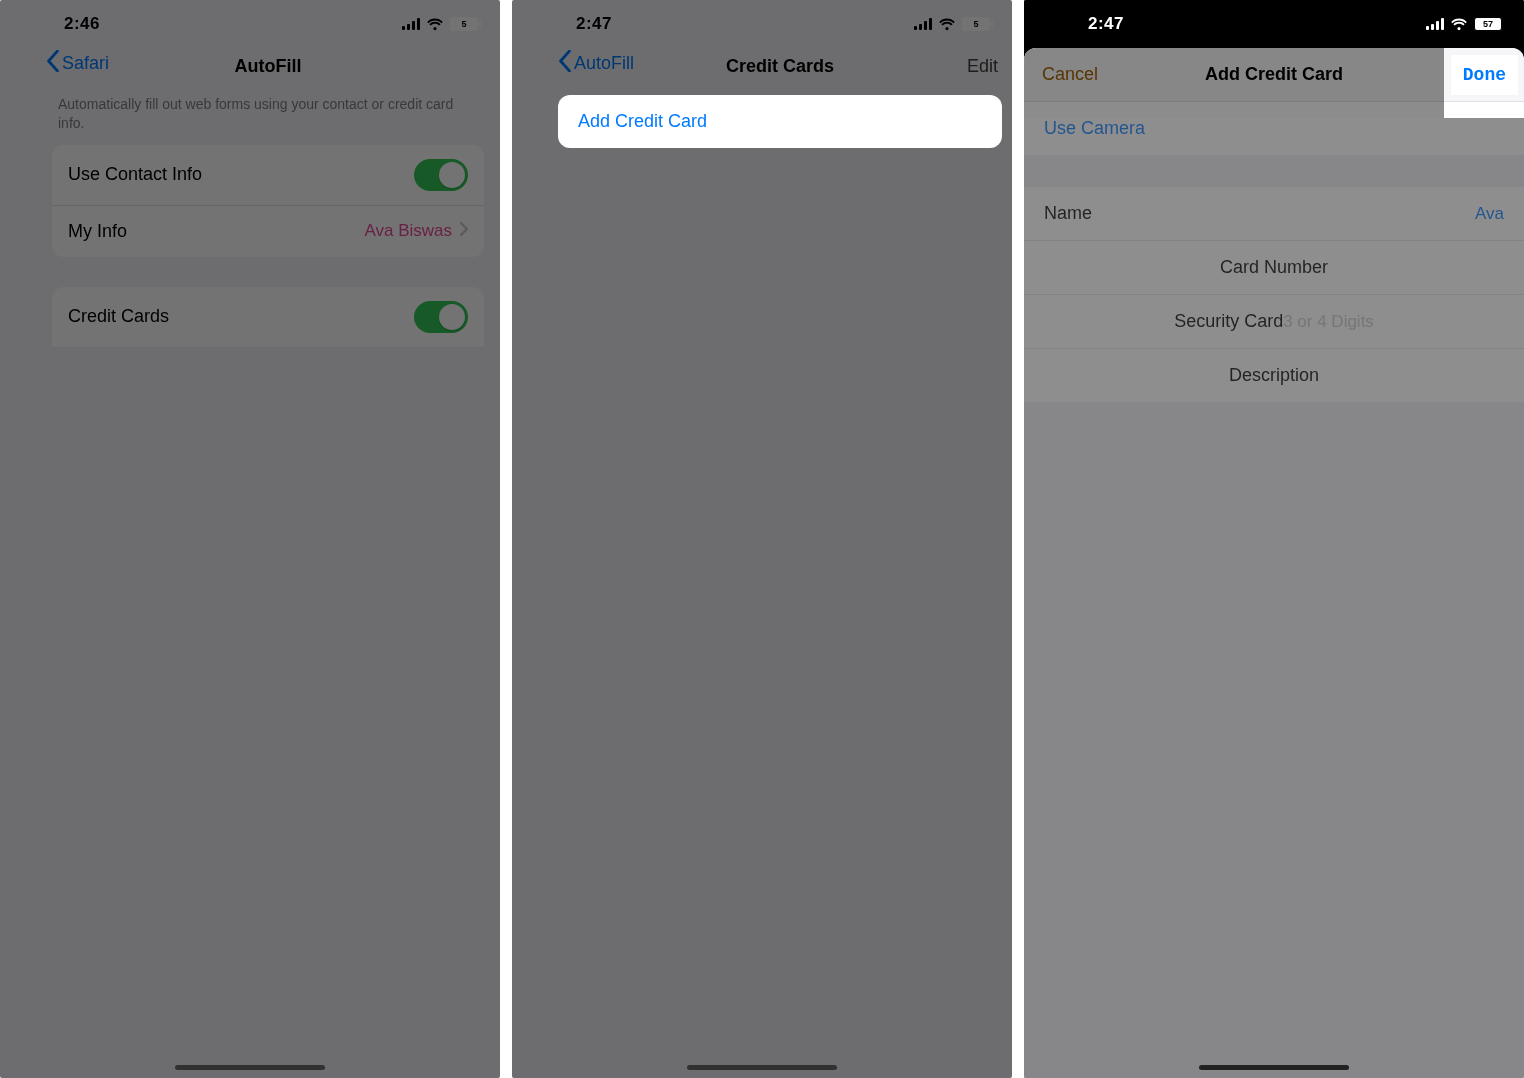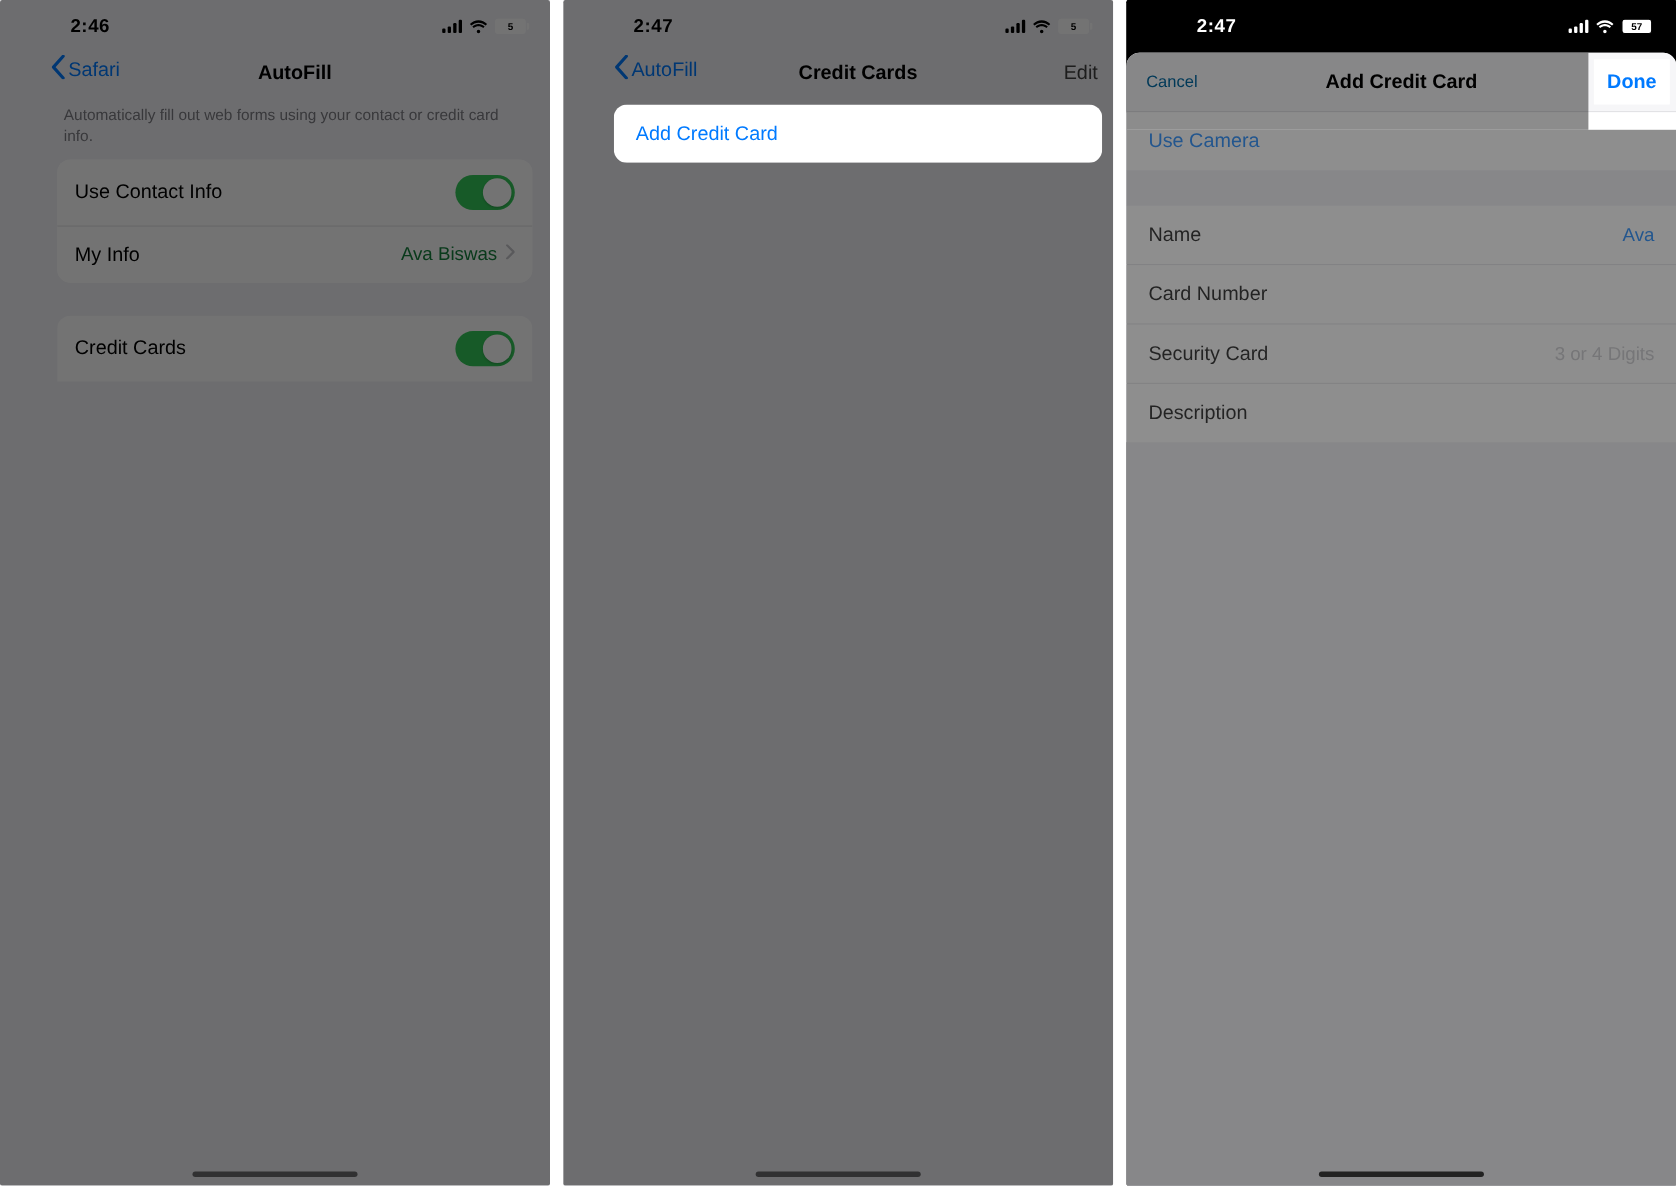"Cancel" .modal-nav .cancel { color: #0369a1 -> #a16207; font-size: 15px -> 18px }
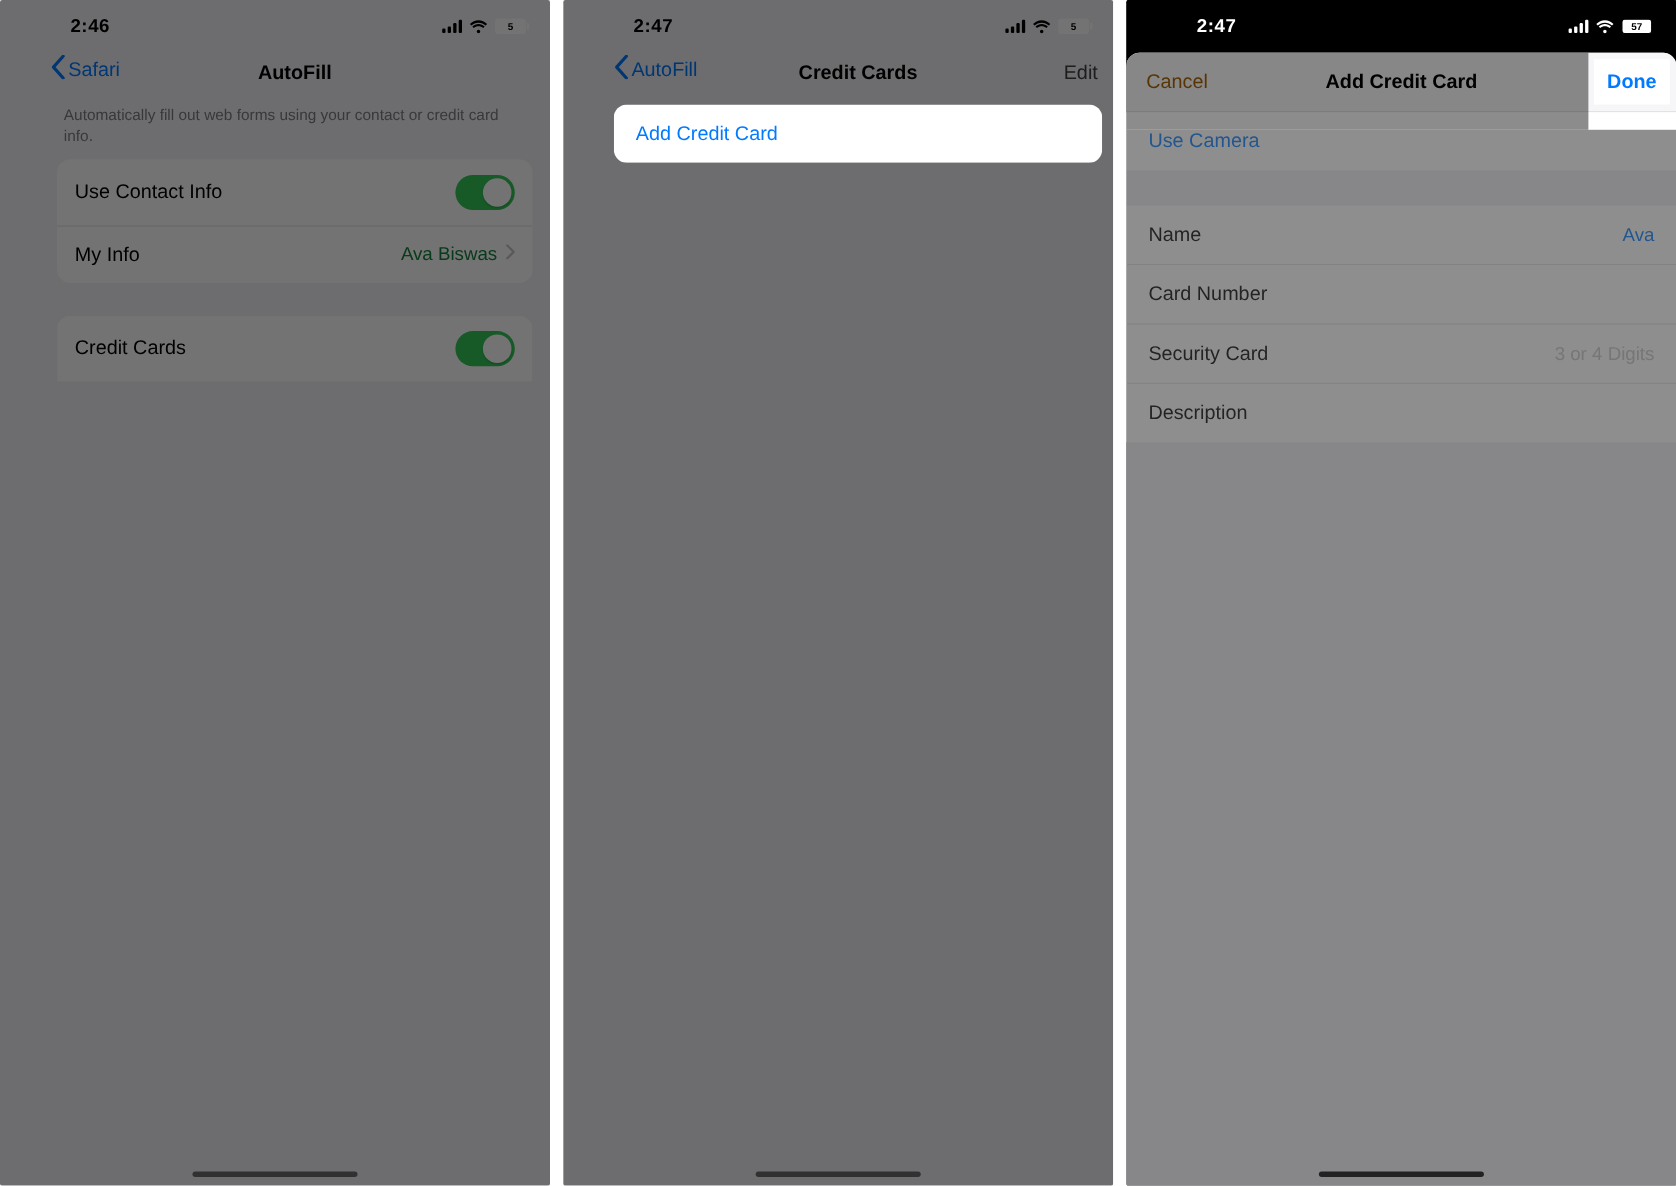"Done" .modal-nav .done-box span { font-family: none -> Liberation Mono, monospace }
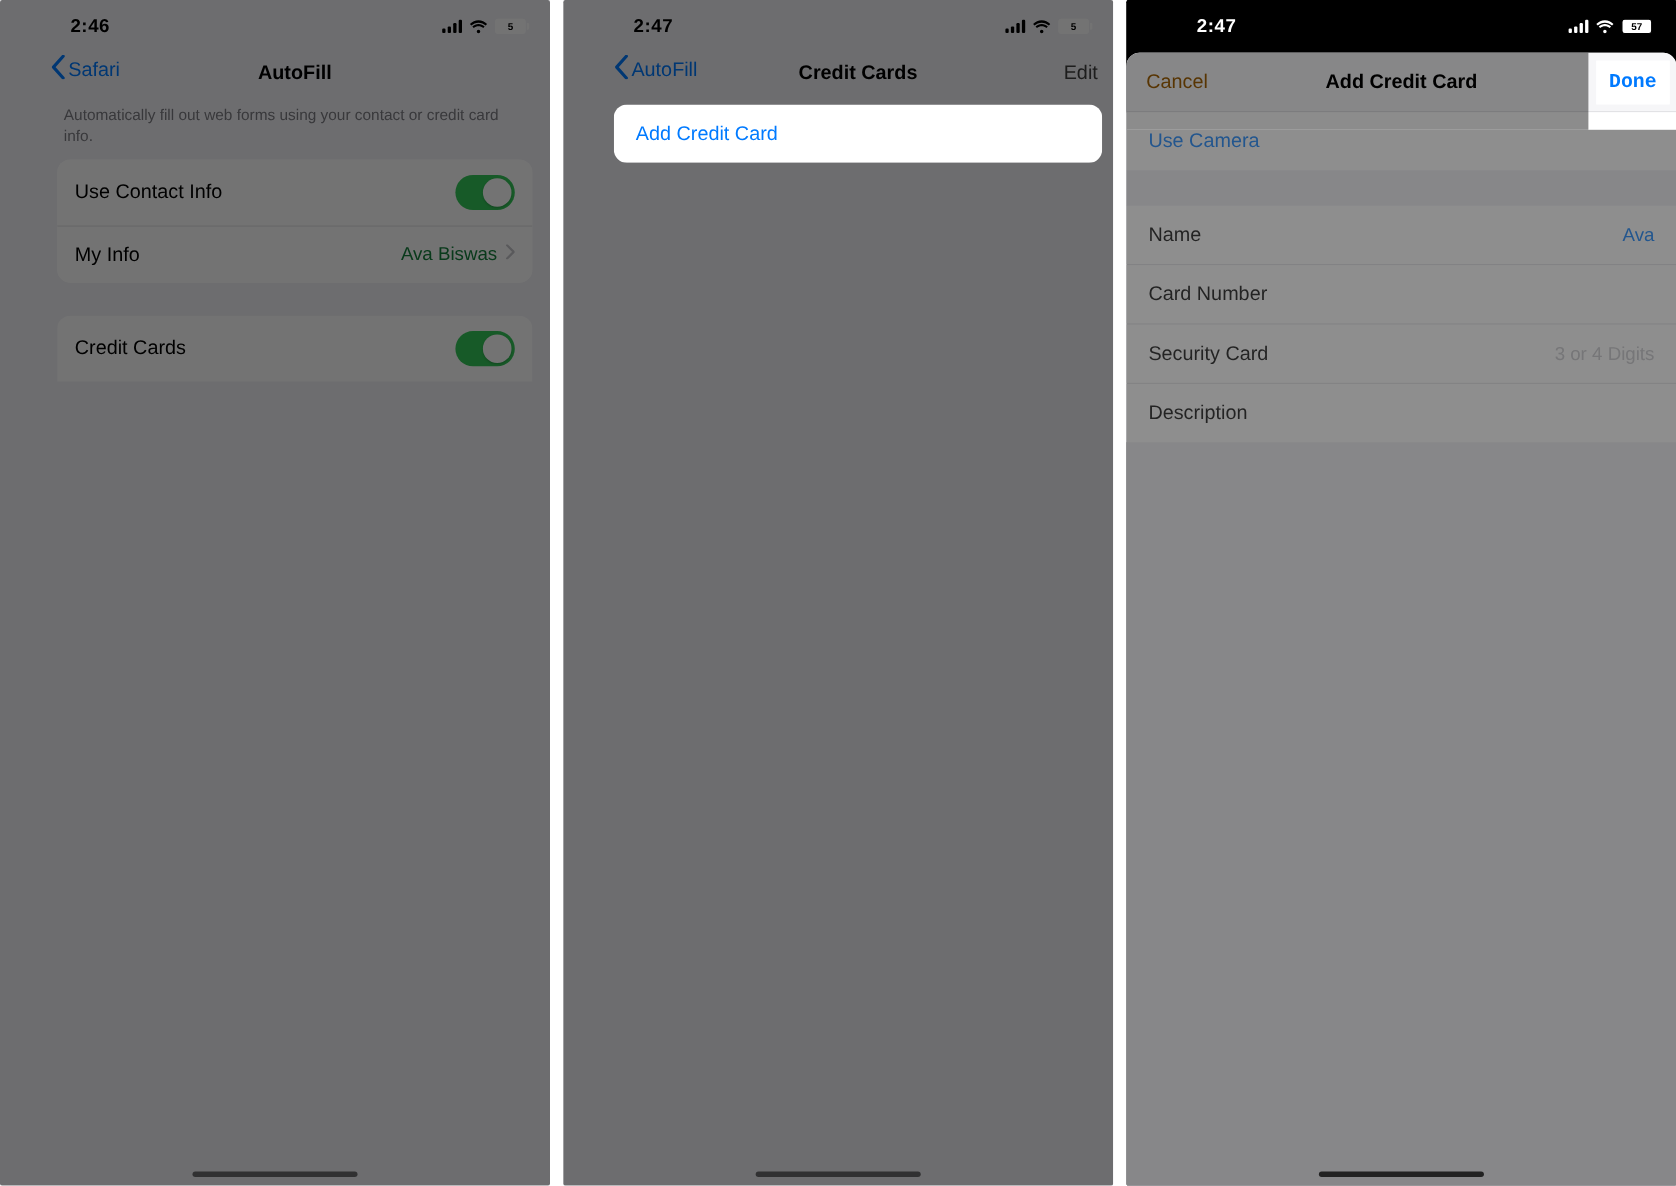"Ava Biswas" .row .val { color: #15803d -> #ec4899 }
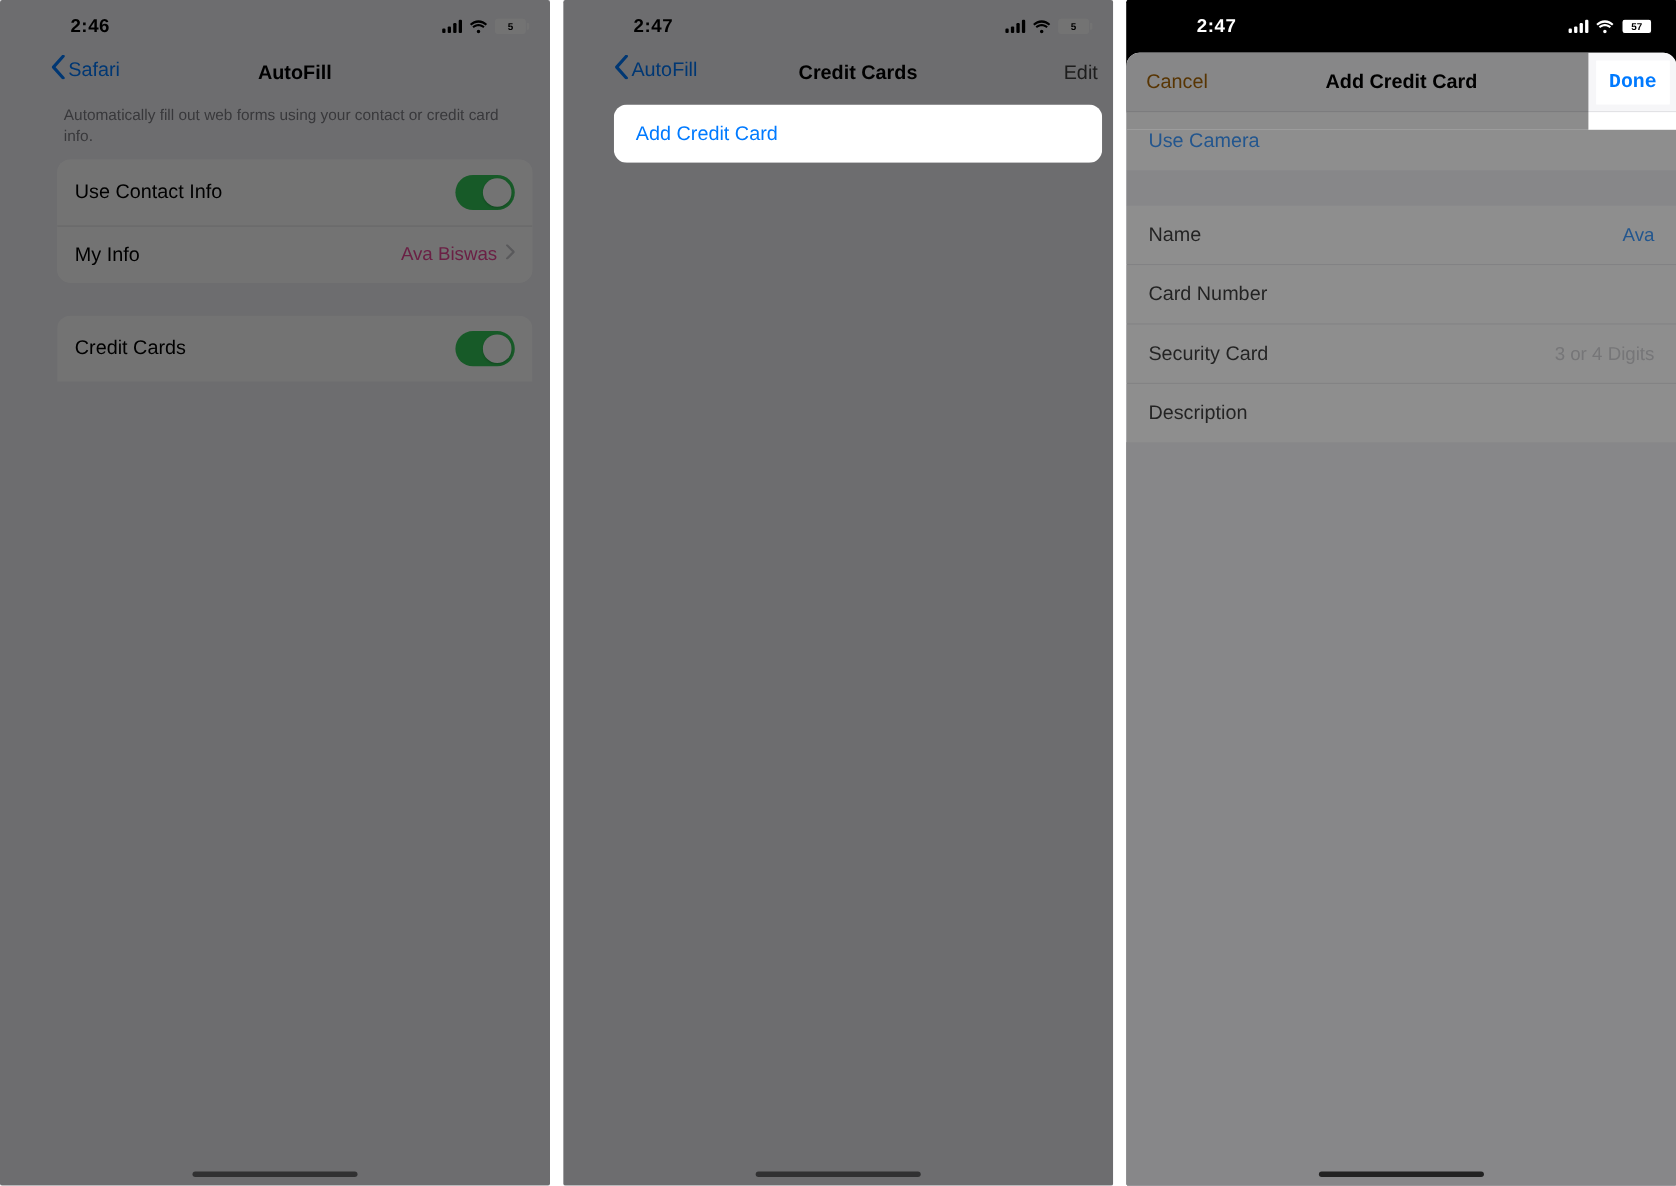"Card Number" .sheet-row + .sheet-row { justify-content: none -> center }
